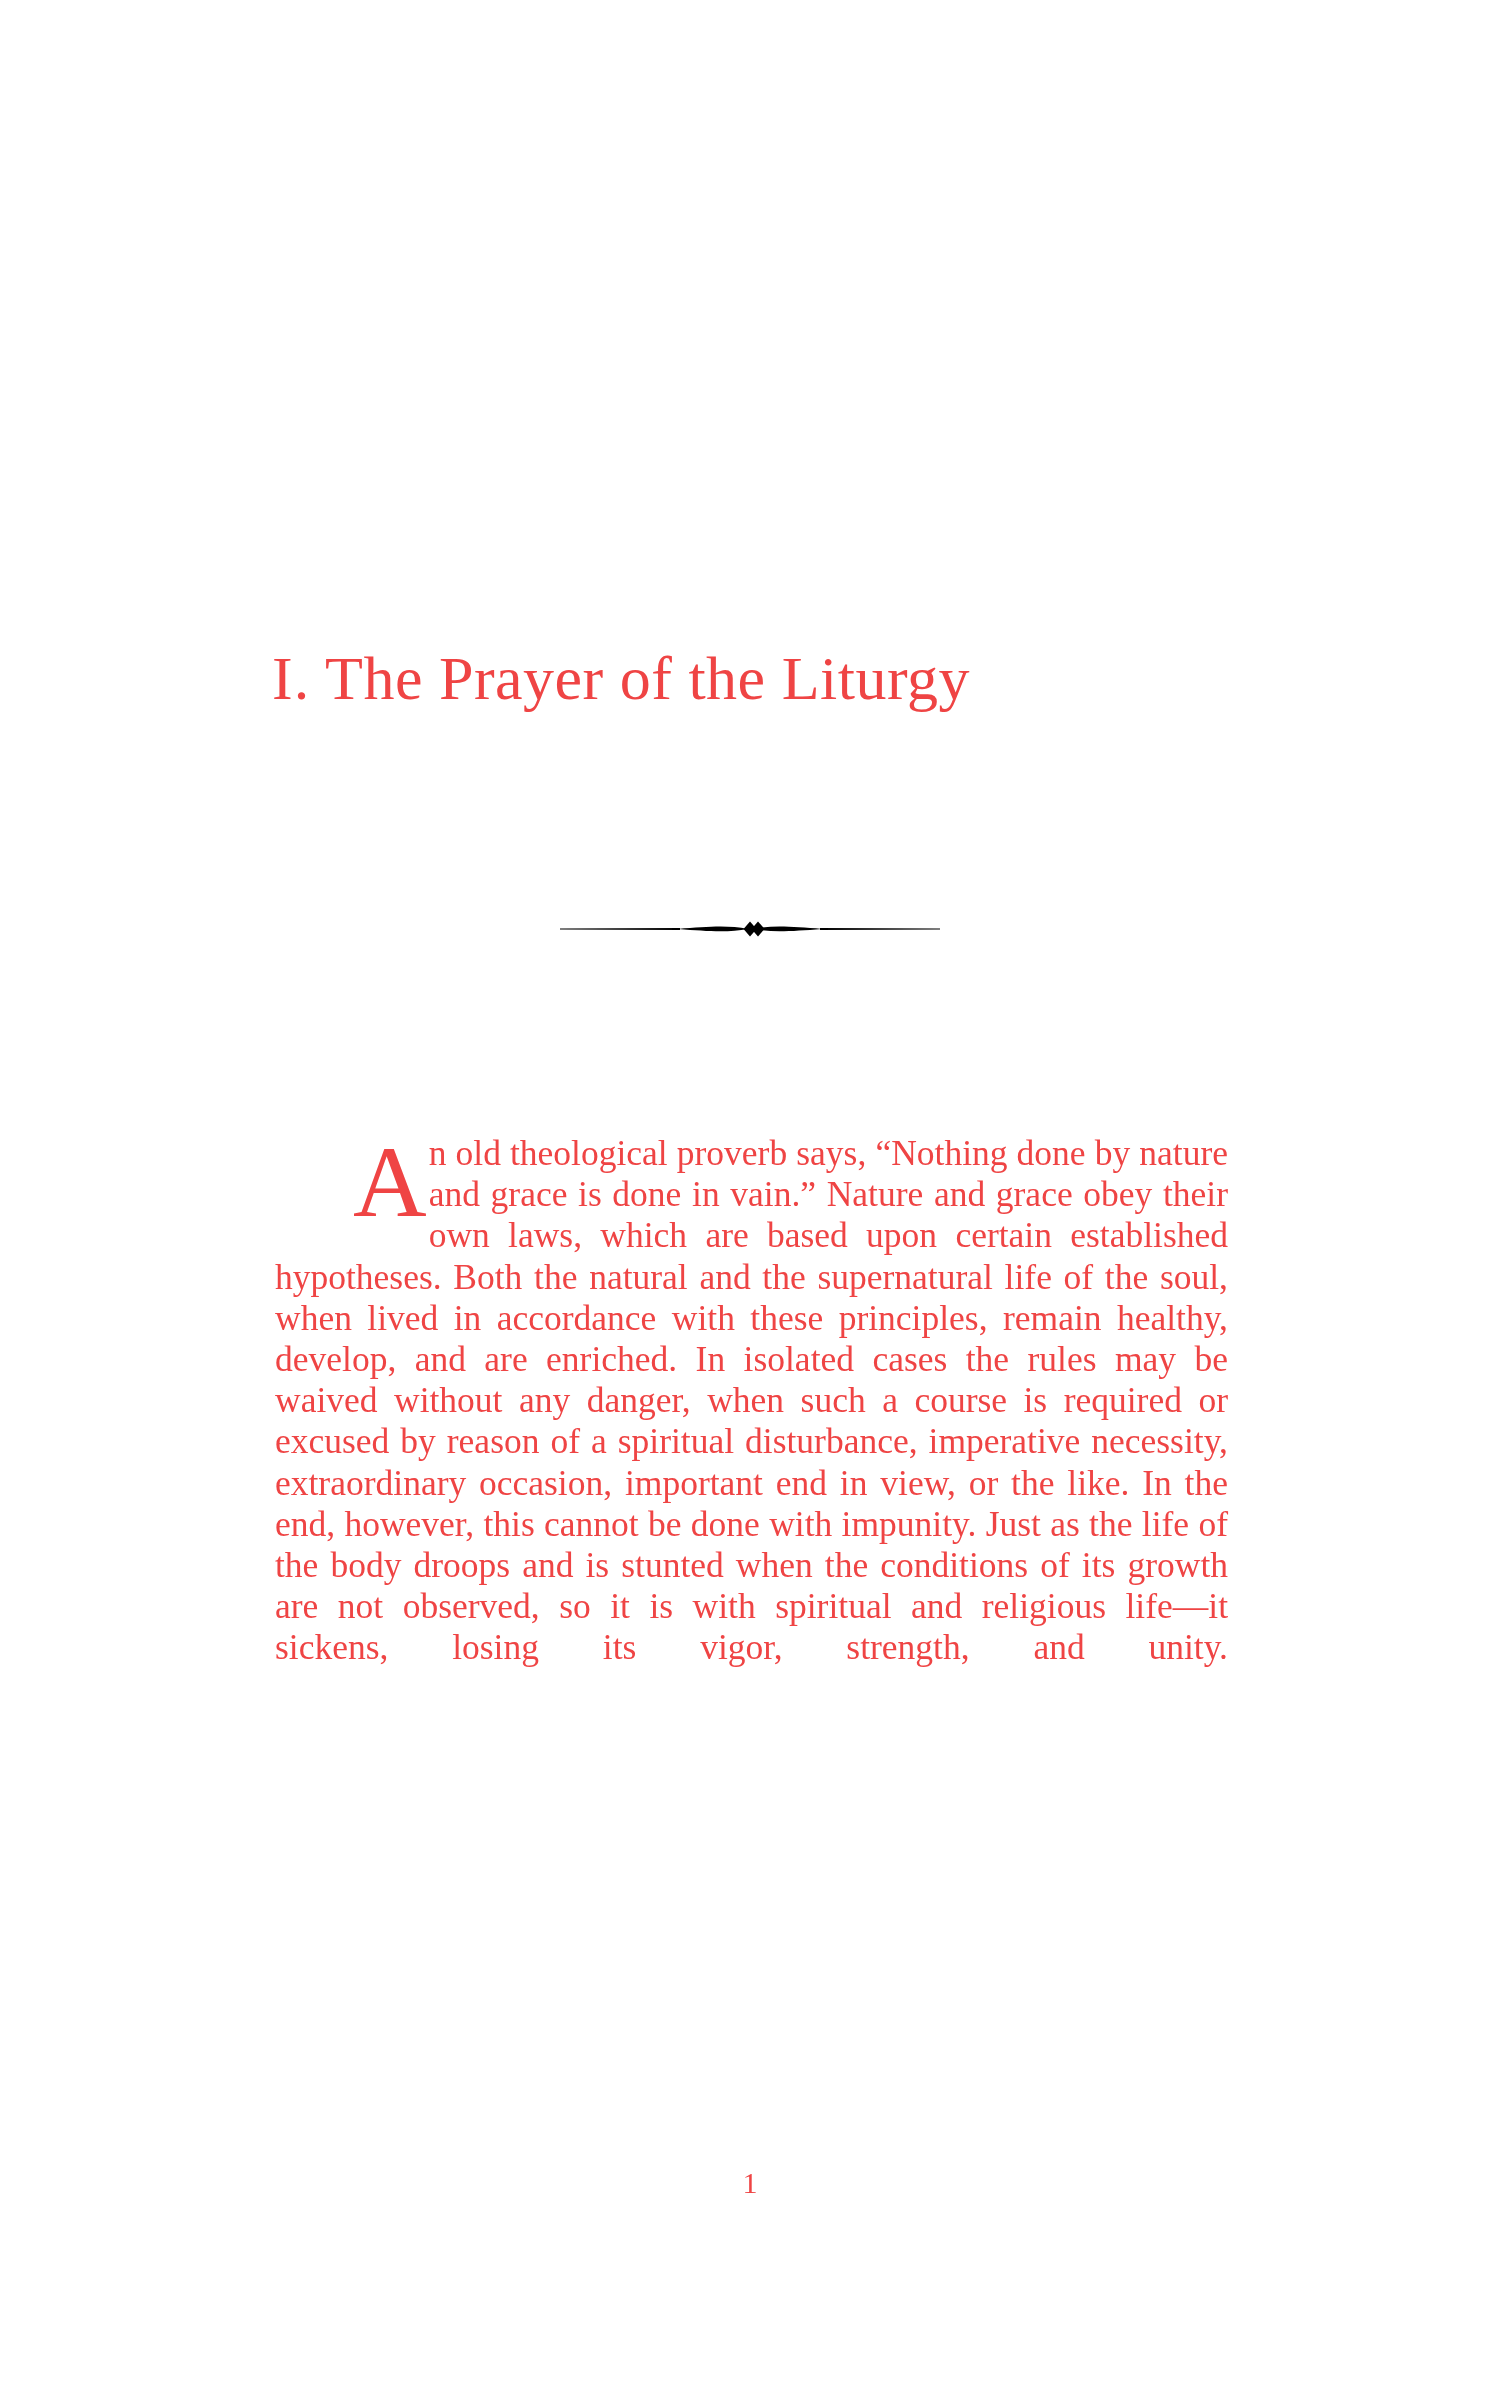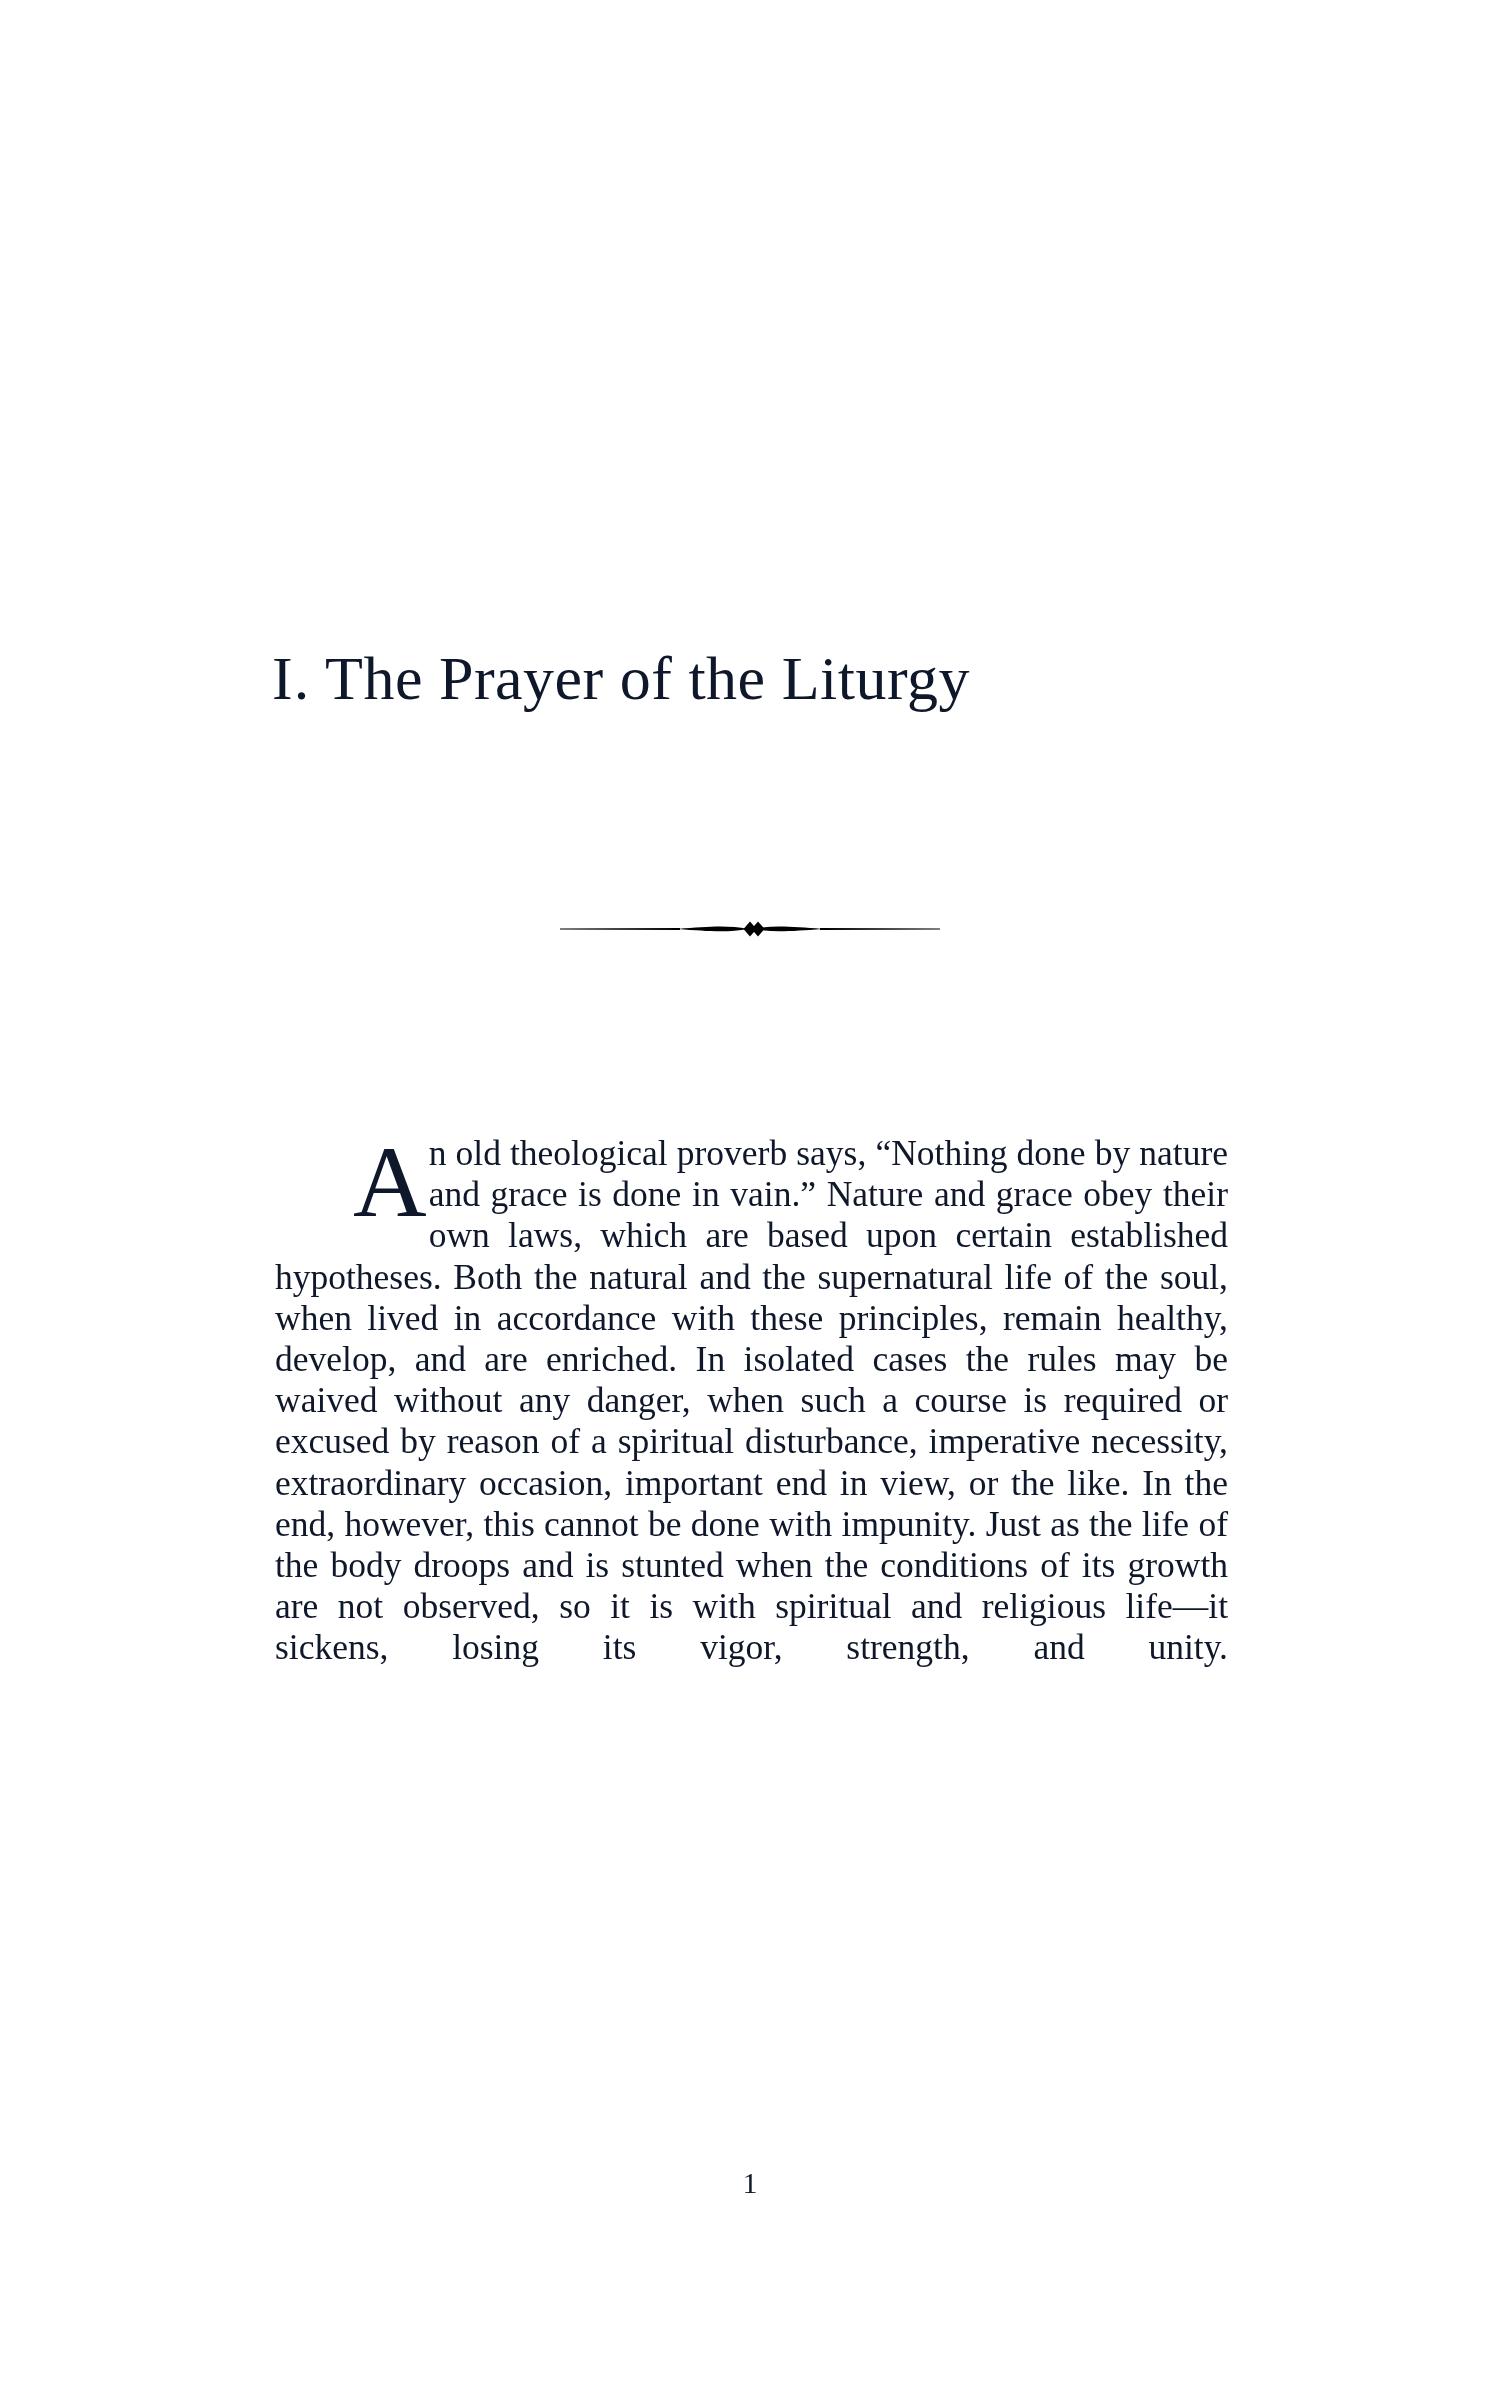"I. The Prayer of the" .page { color: #0f172a -> #ef4444 }
